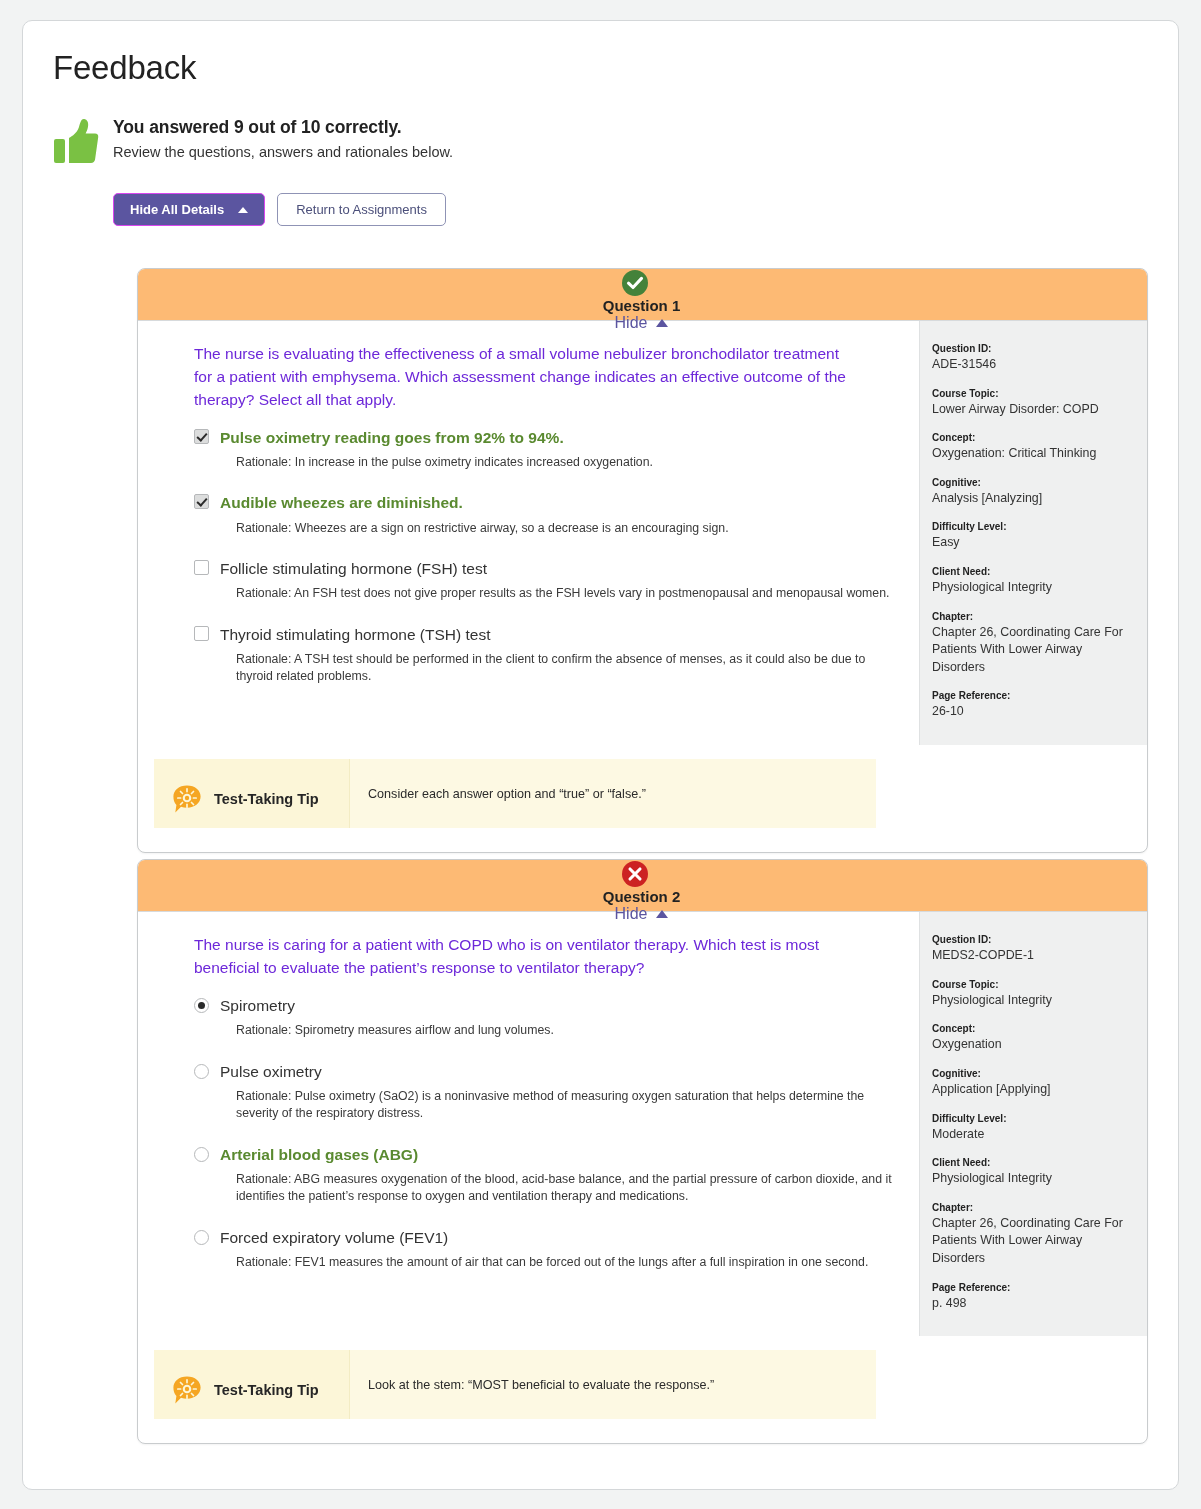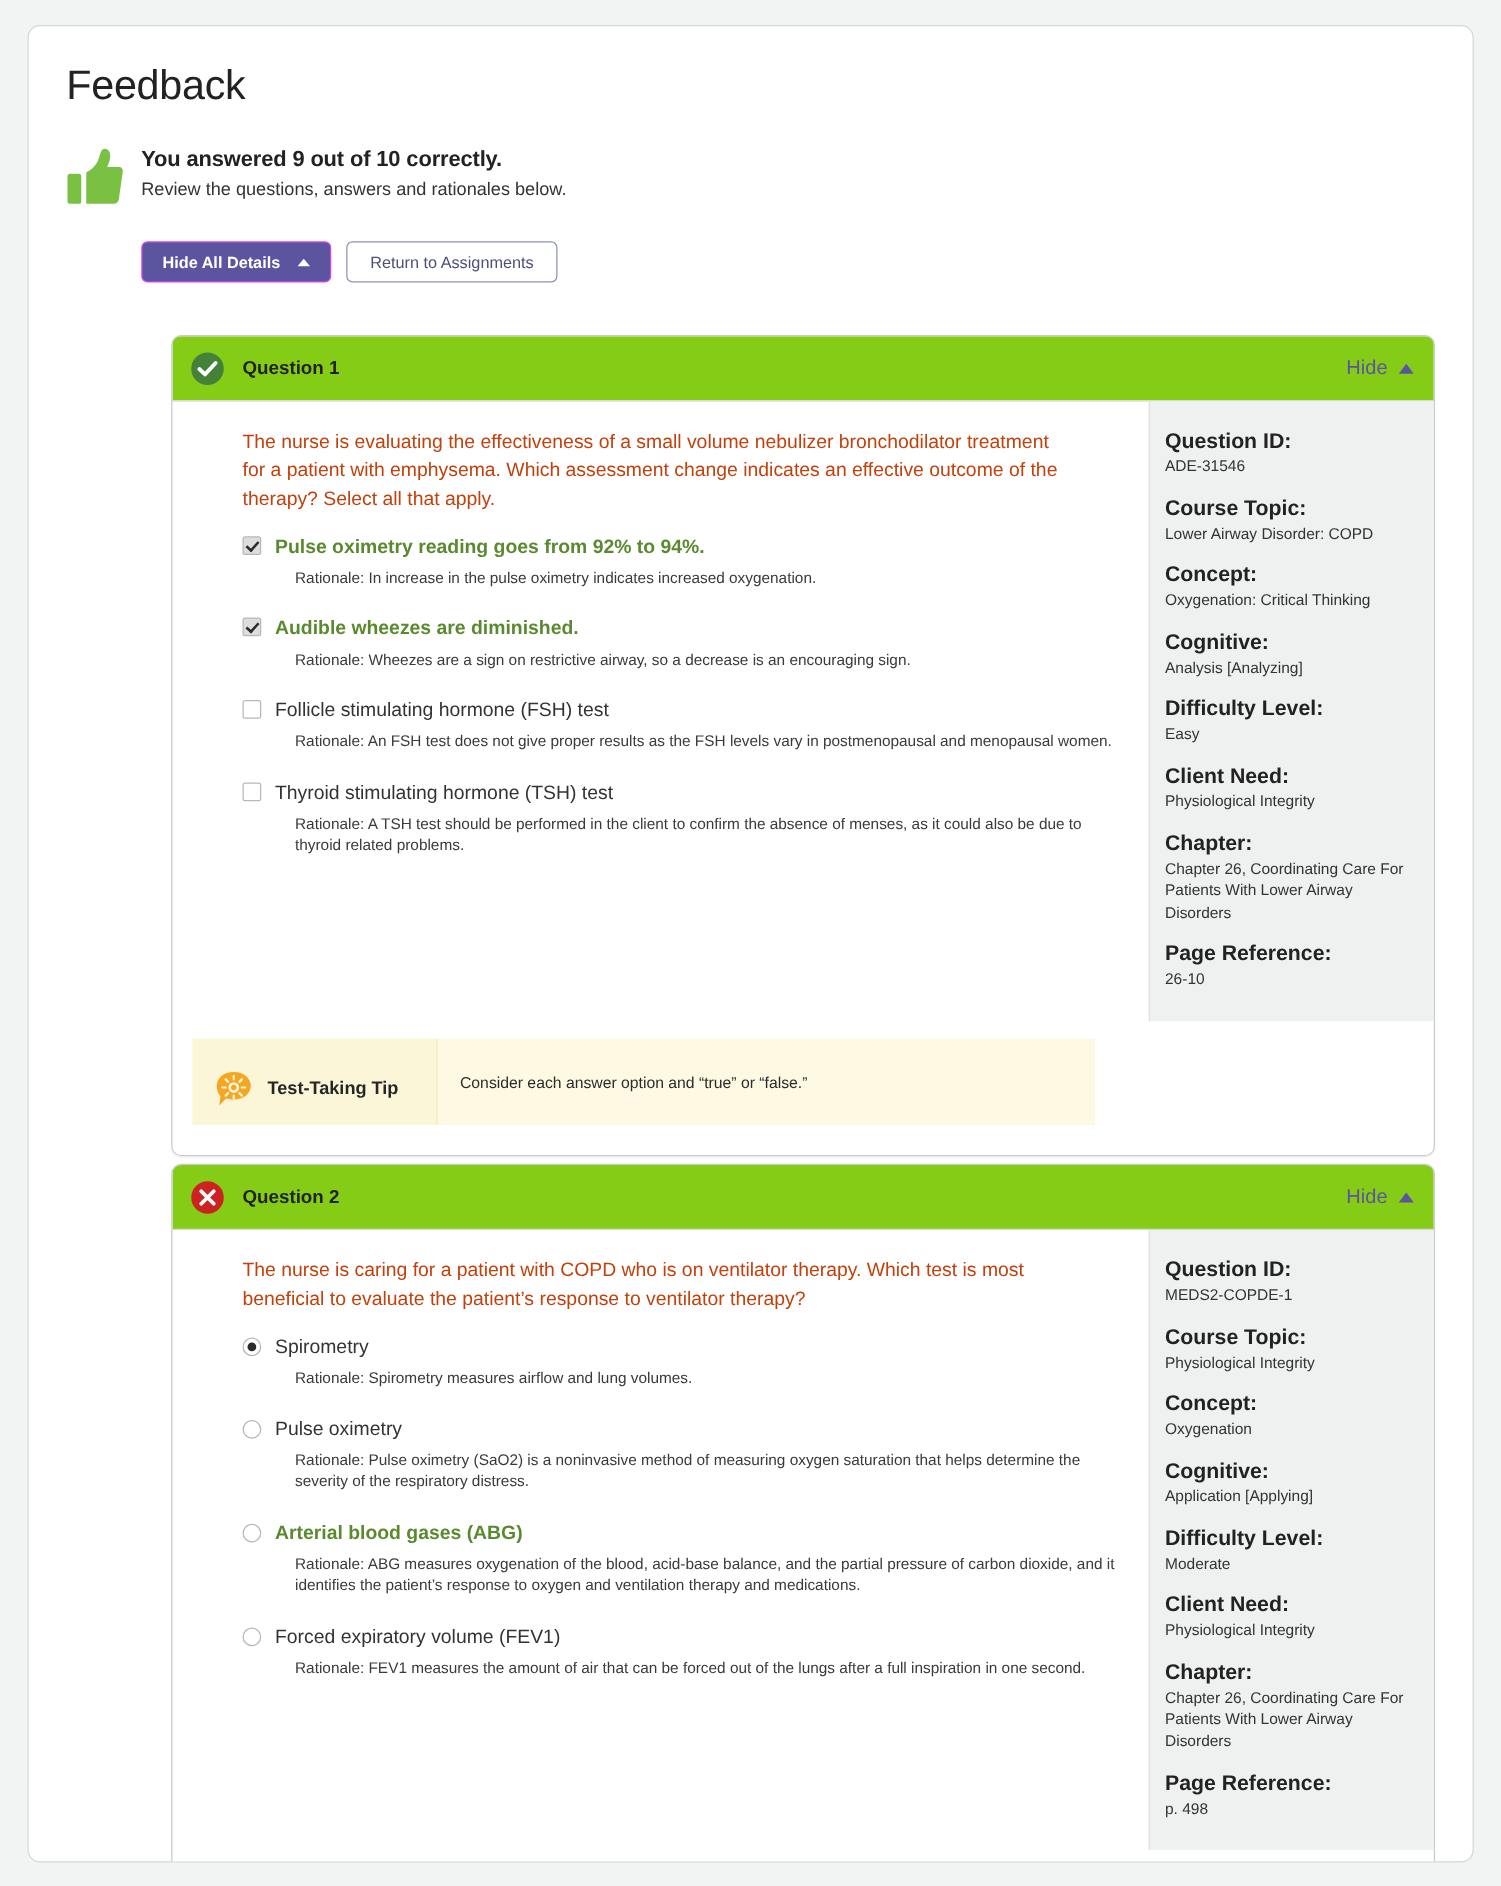"Question 1" .qhead { background: #84cc16 -> #fdba74; flex-direction: none -> column }
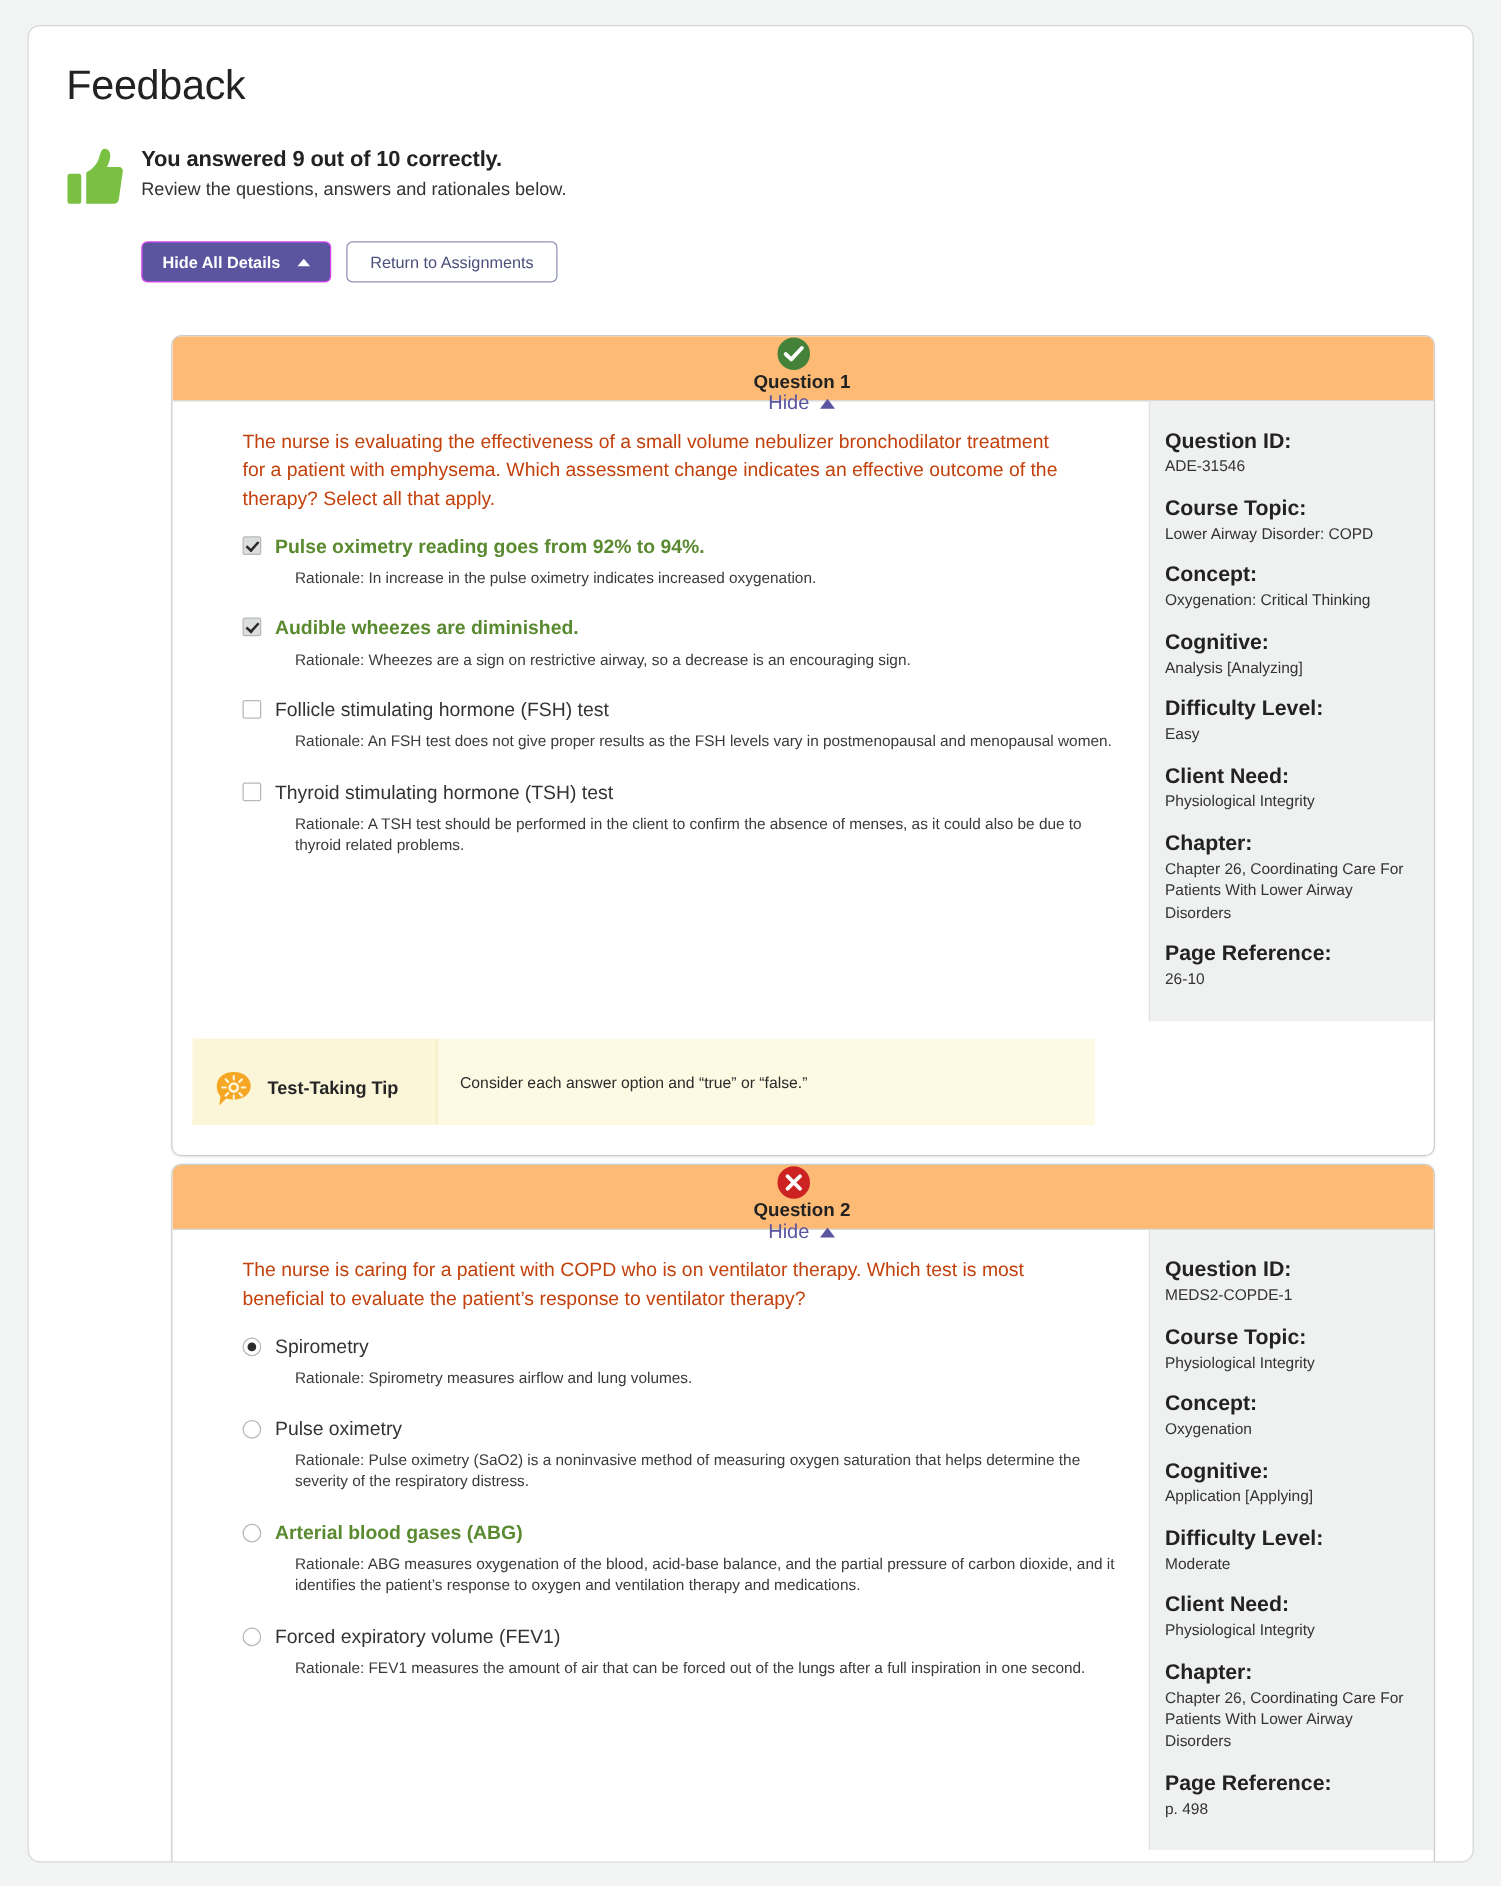"The nurse is evaluating the" .stem { color: #c2410c -> #6d28d9 }
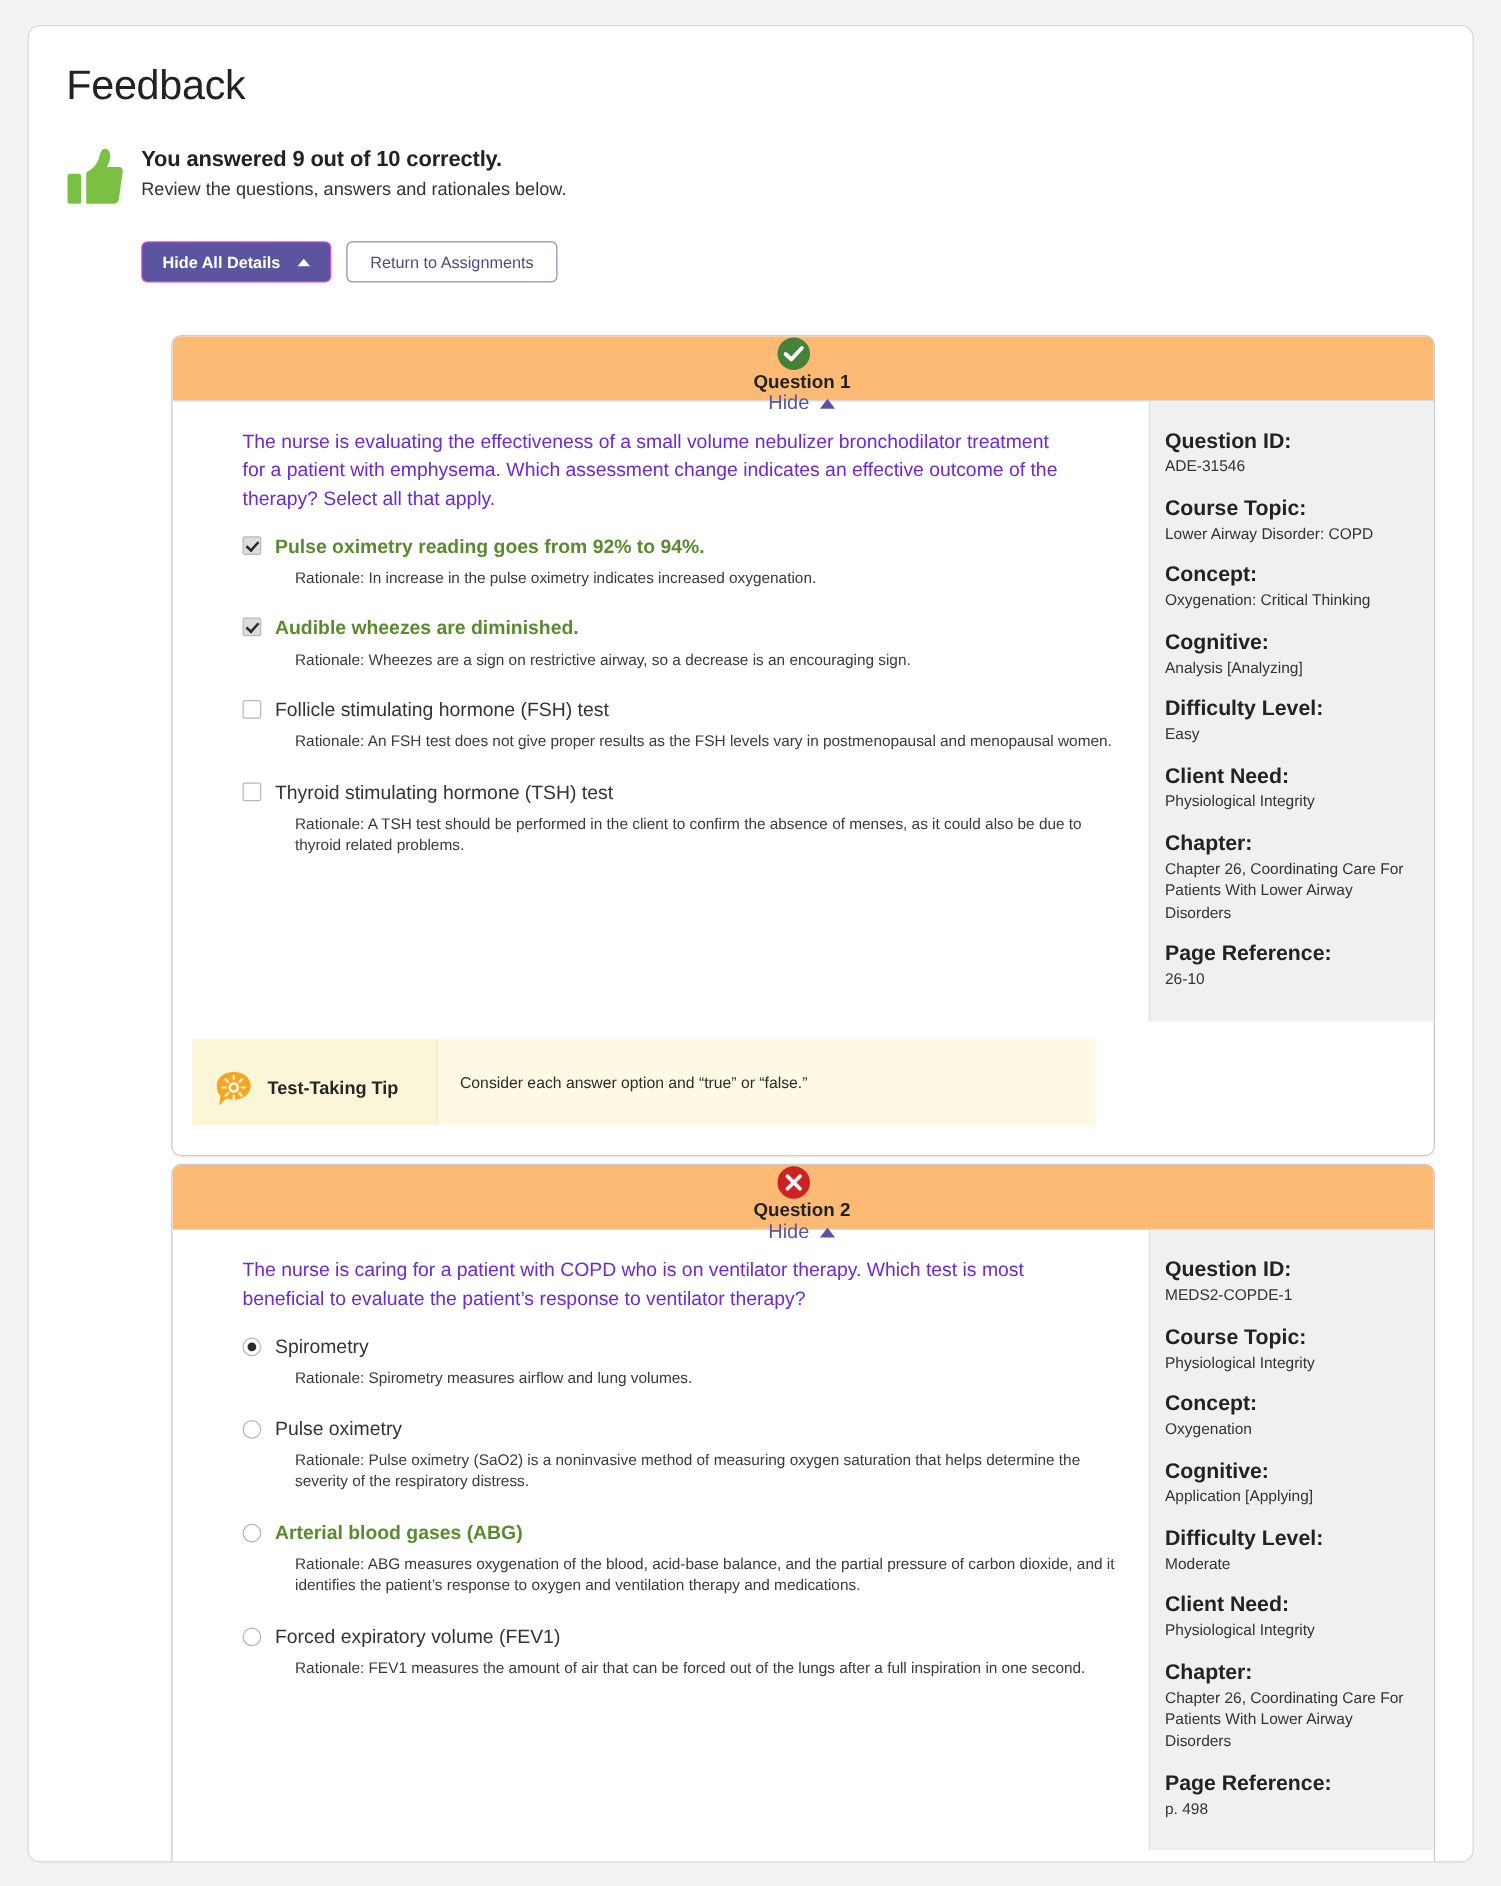"Question ID:" .meta-key { font-size: 17px -> 10px }
